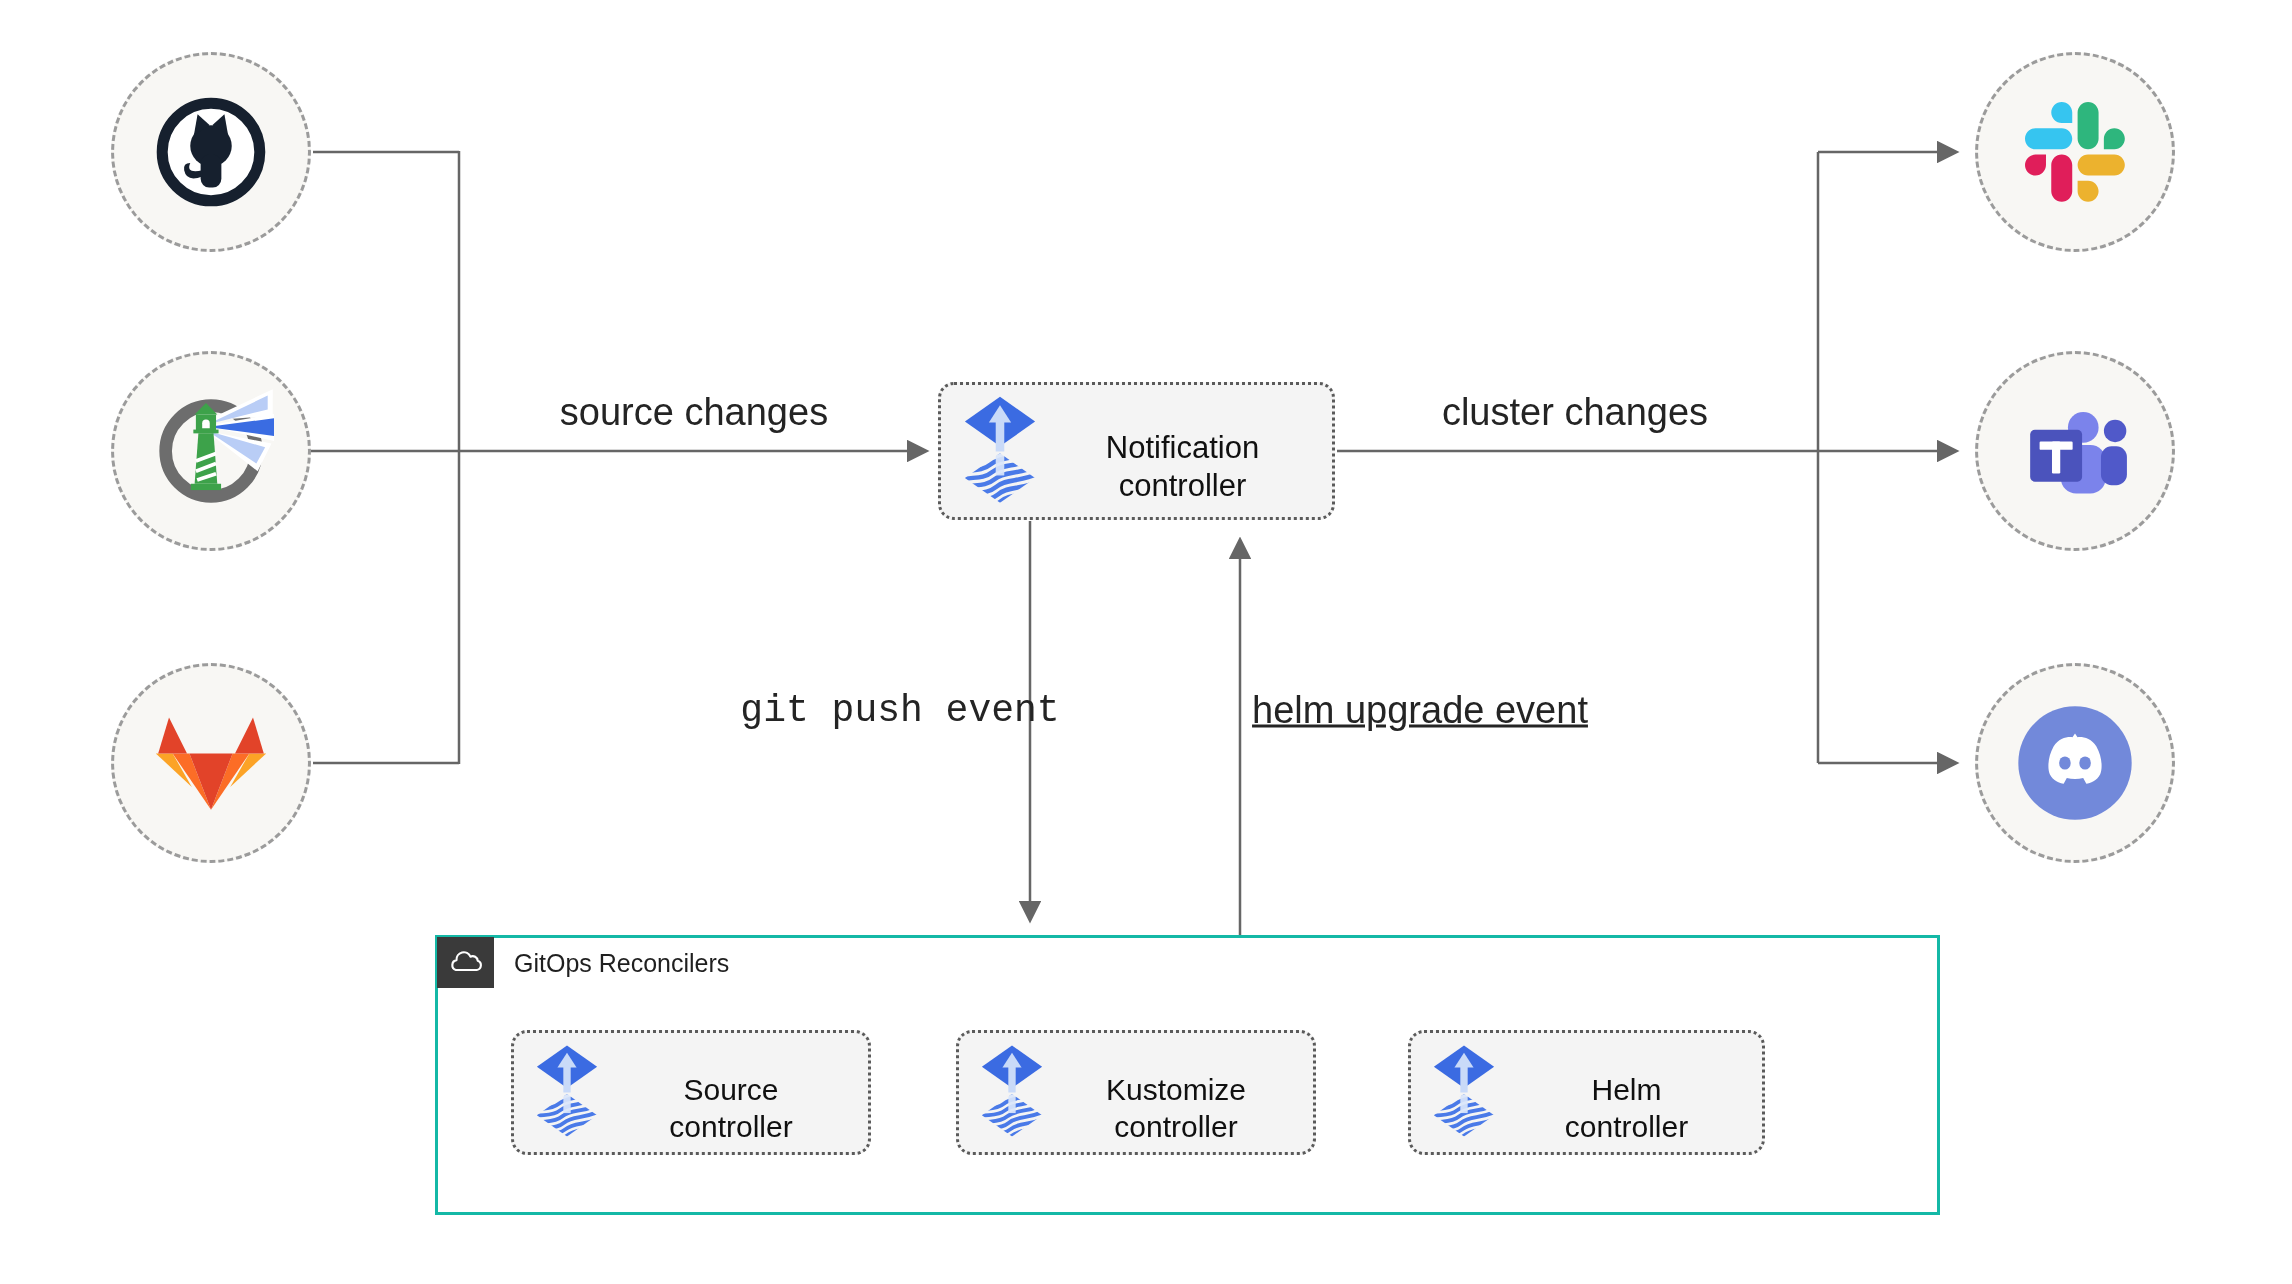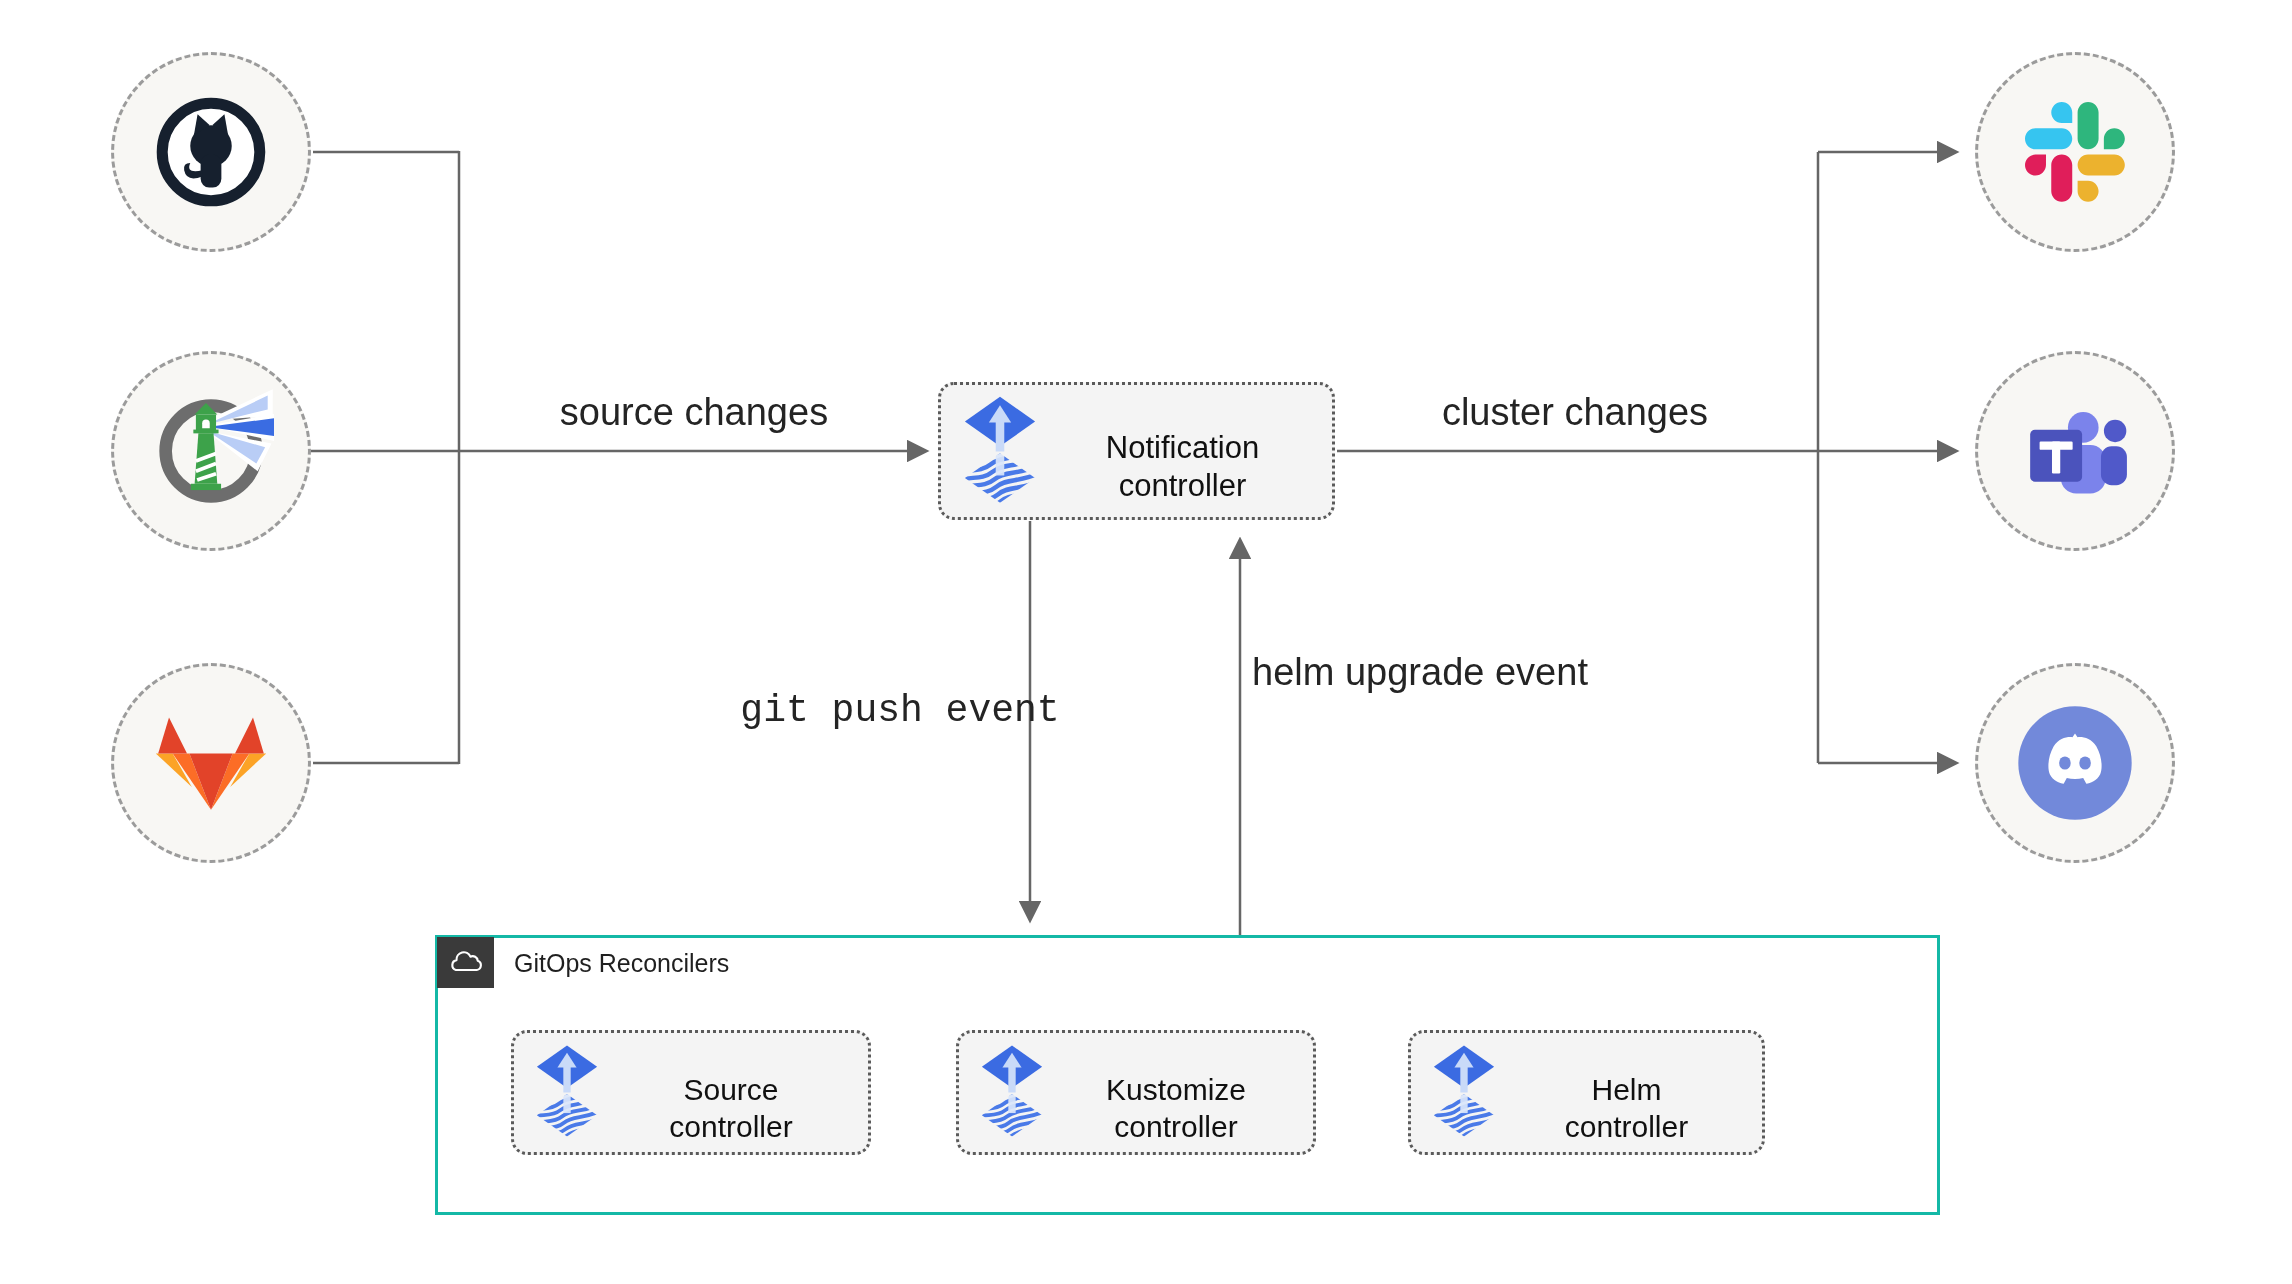"helm upgrade event" div.edge-label { text-decoration: none -> underline; top: 672px -> 710px }
